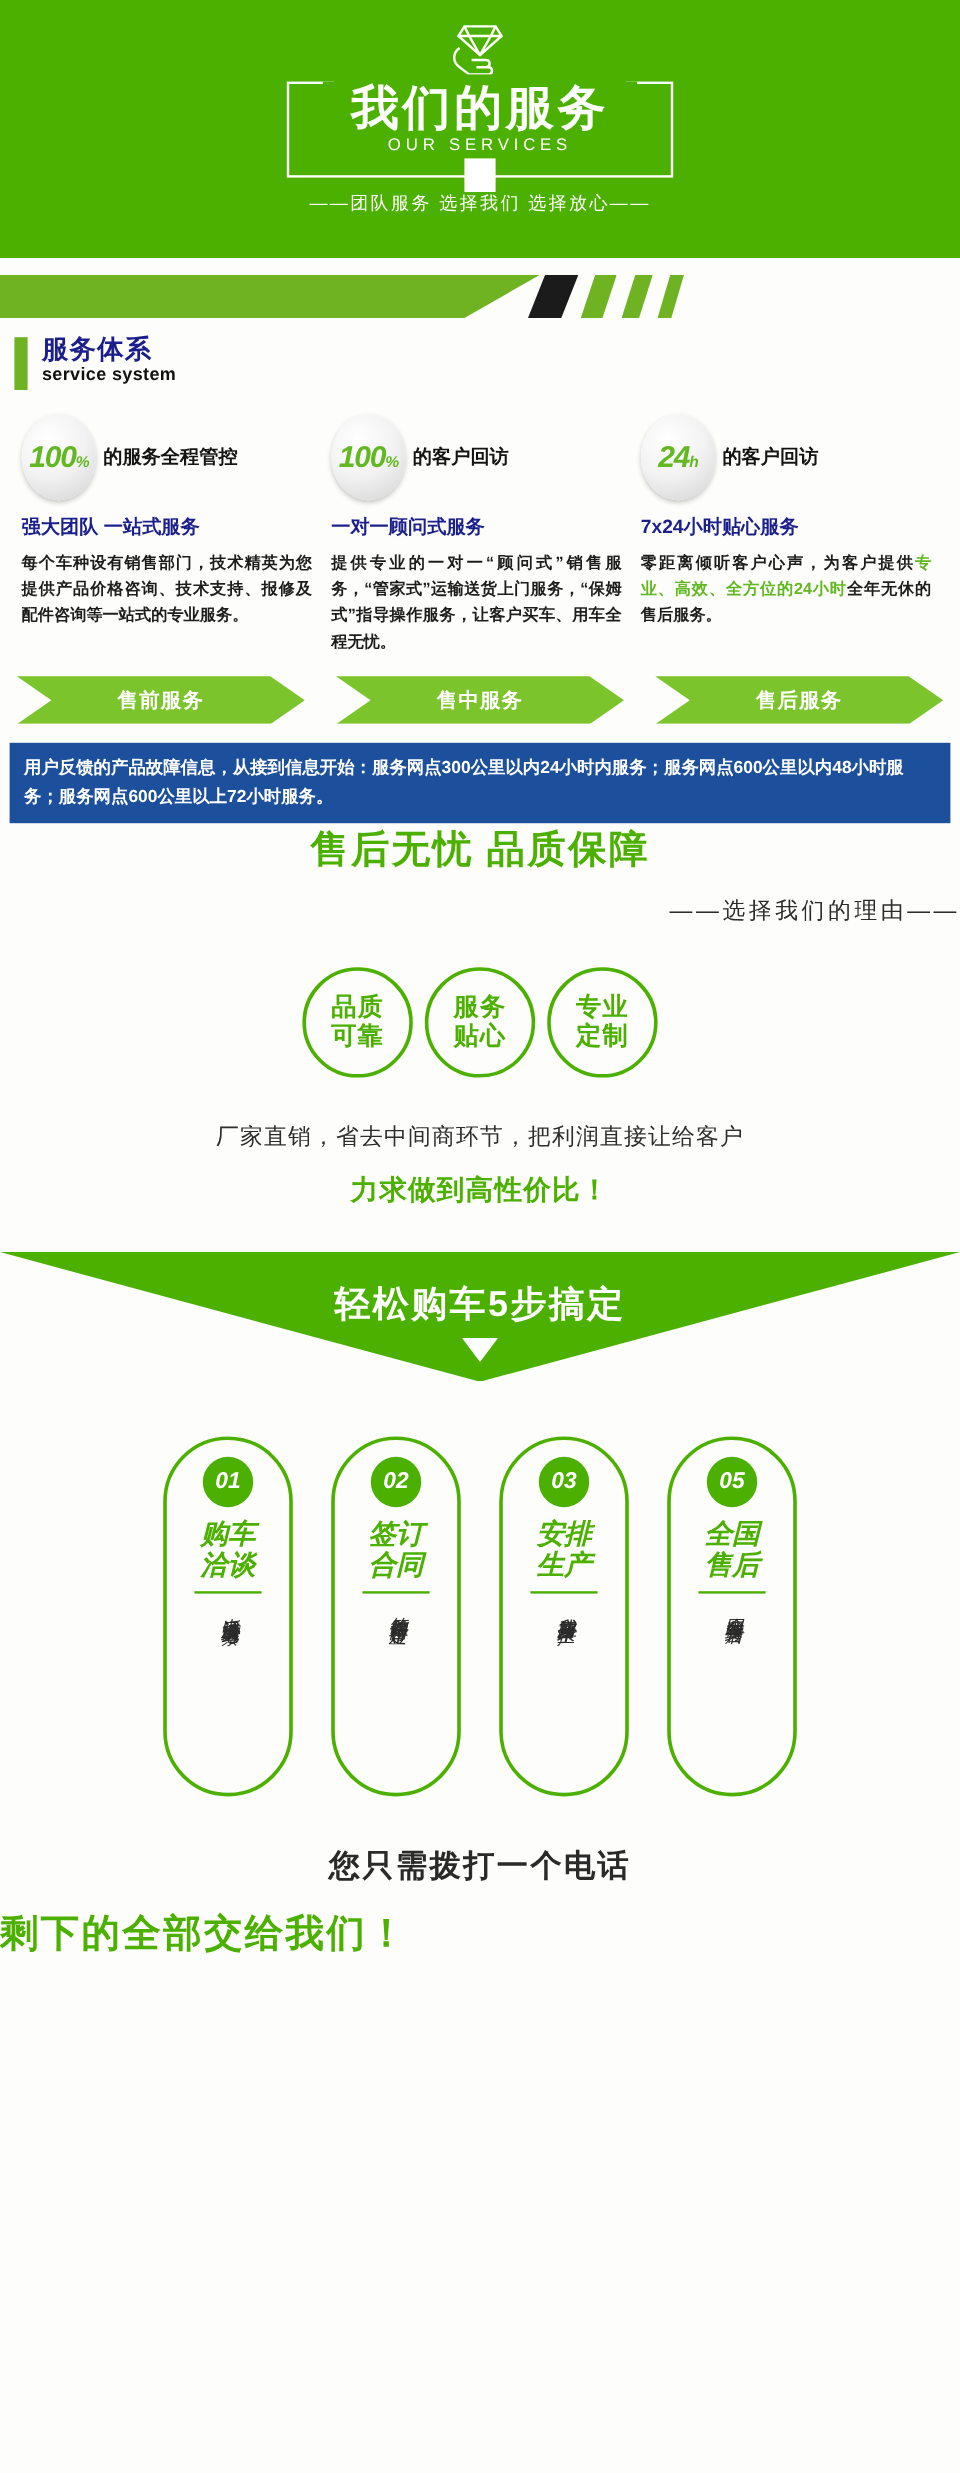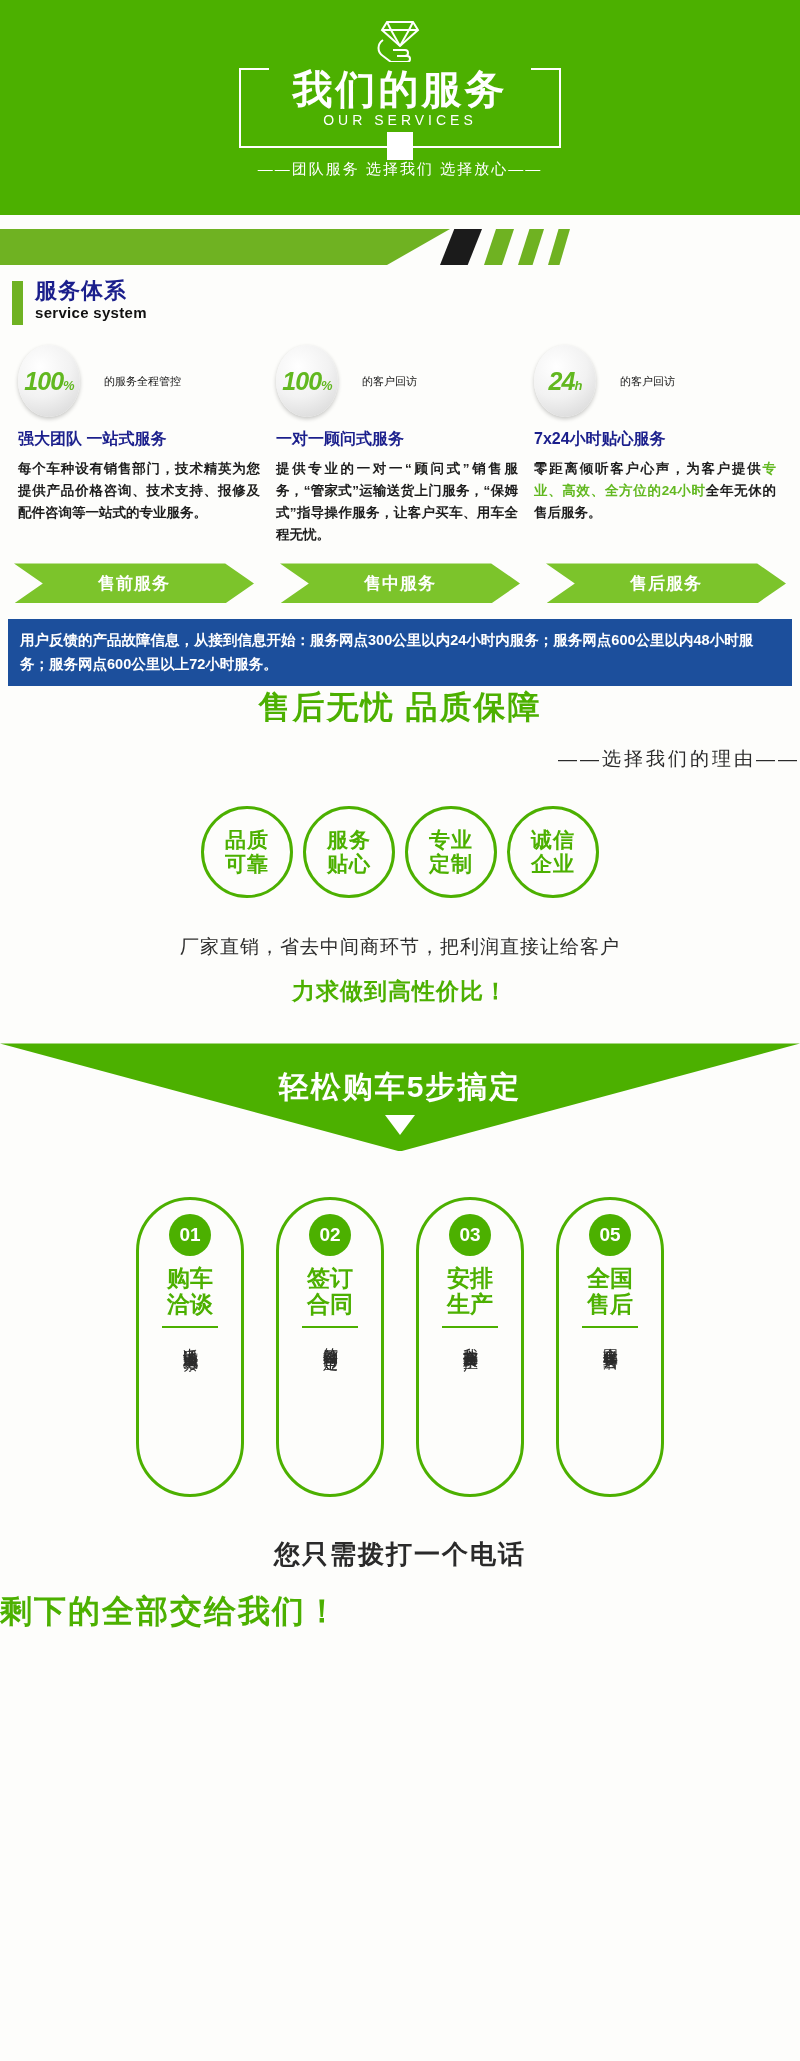"的服务全程管控" .feat-head-txt { font-size: 11px -> 16px; font-weight: normal -> bold; margin-left: 24px -> 6px }
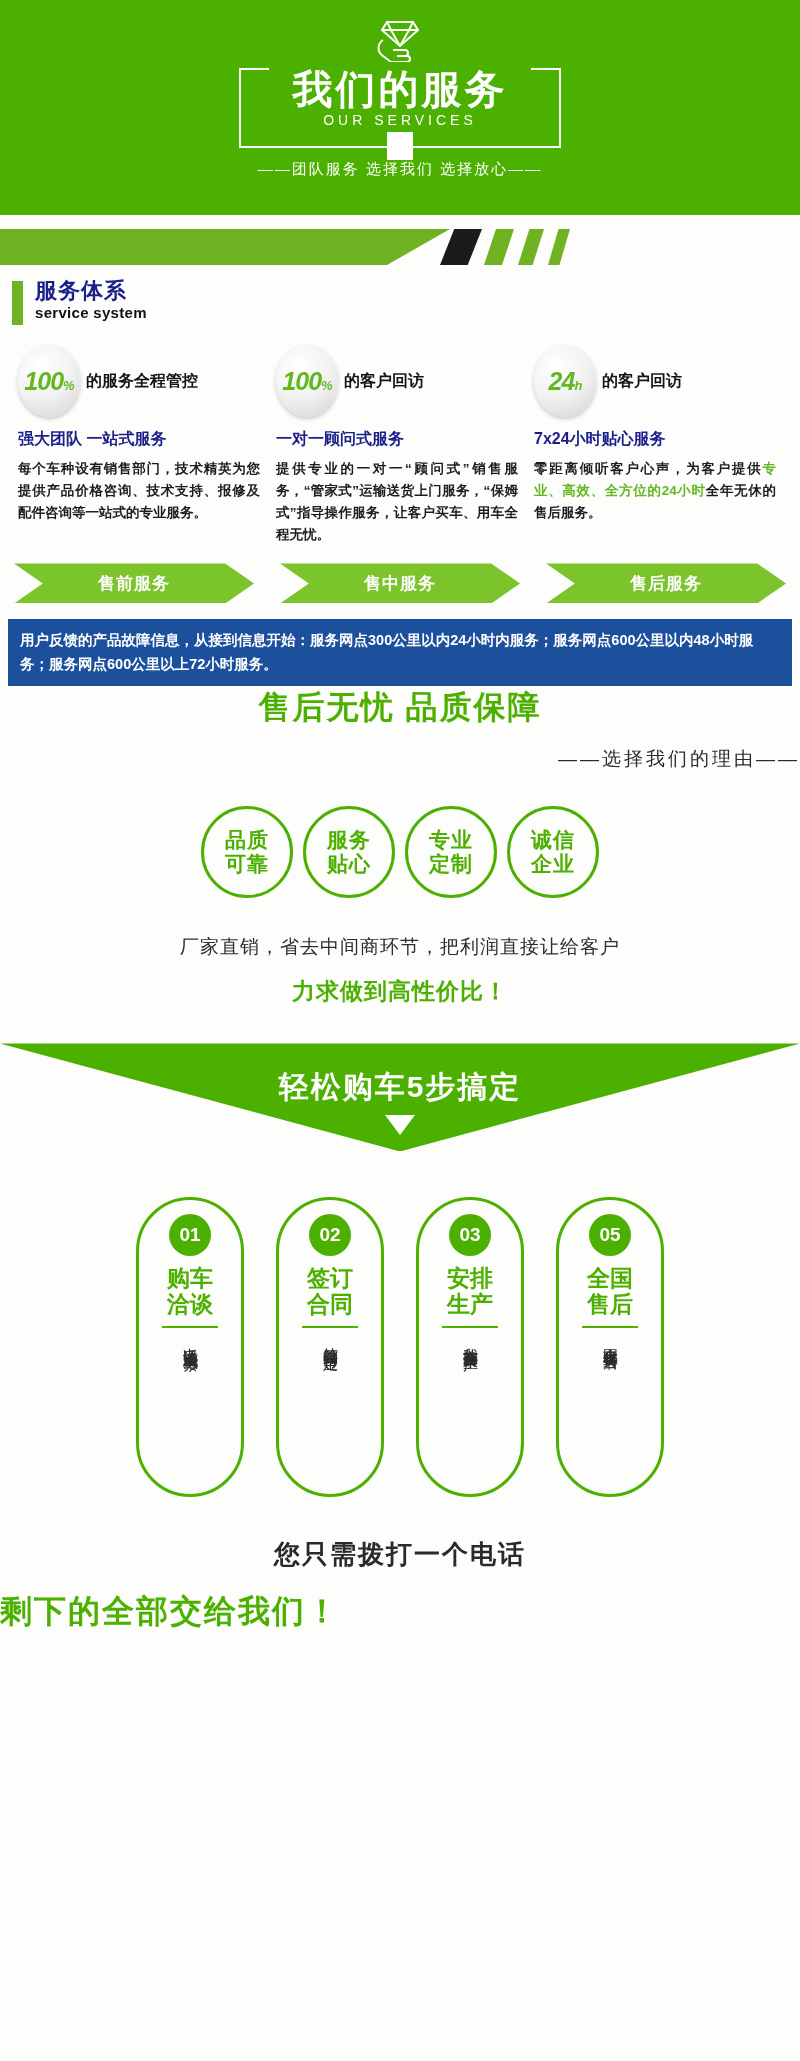"诚信" div.badge { html: <div> <span>诚信</span> <span>企业</span> </div> -> none }
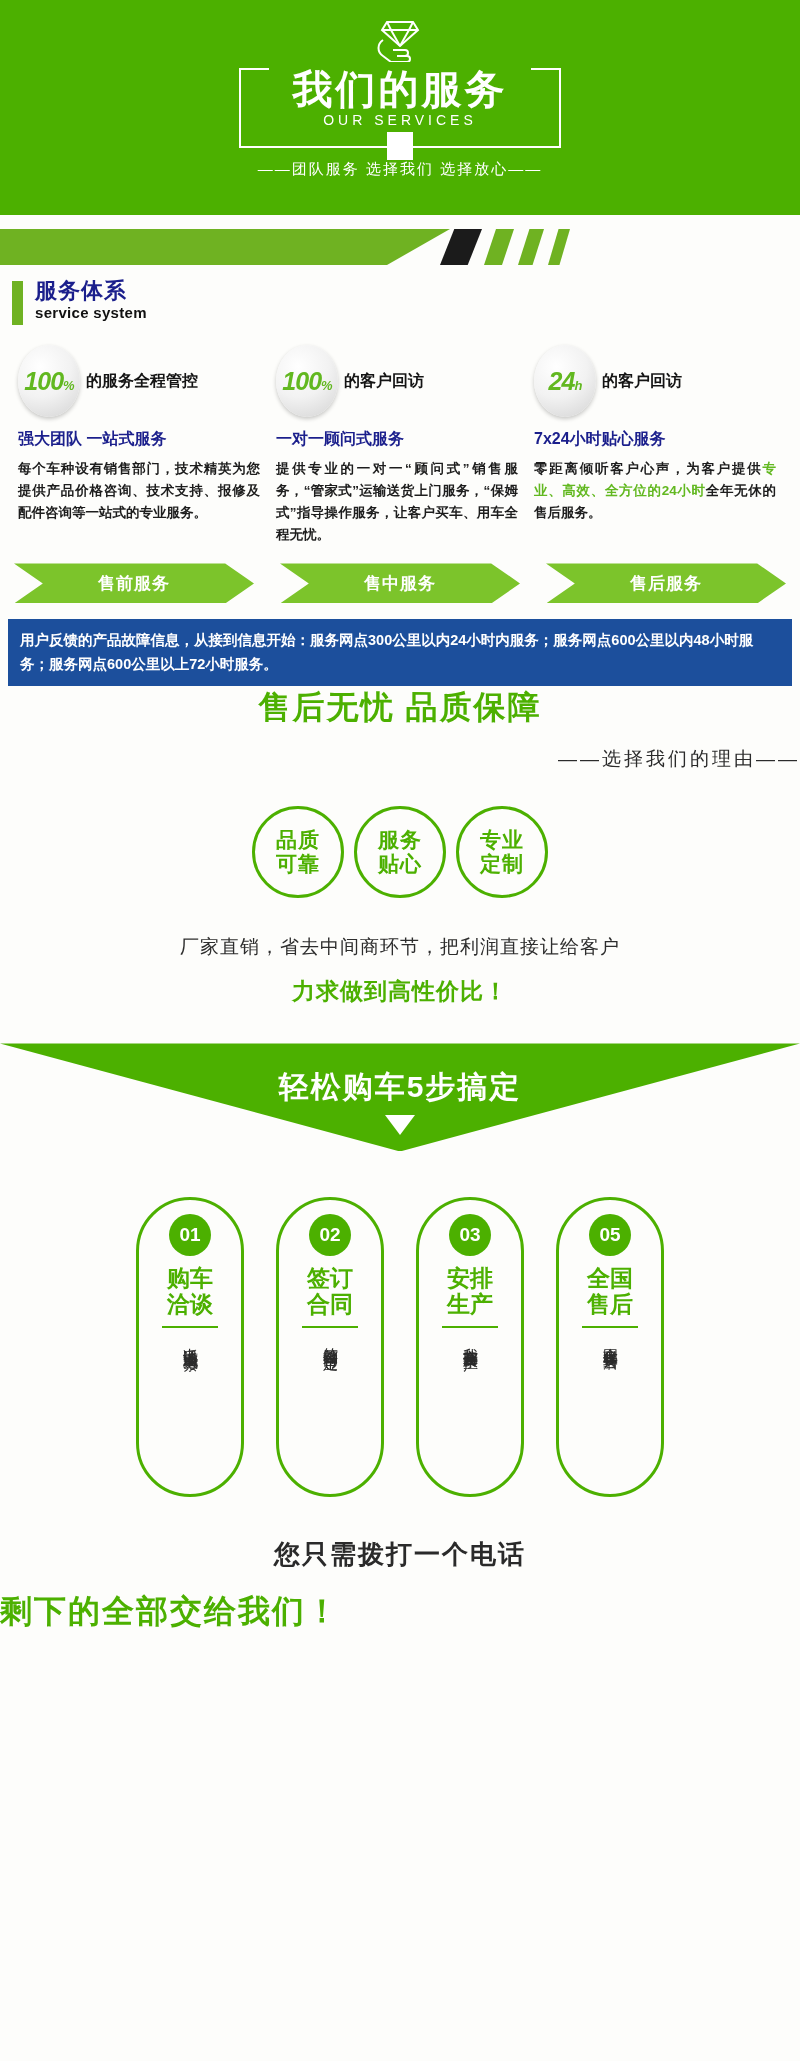"01" .steps { font-style: none -> italic }
